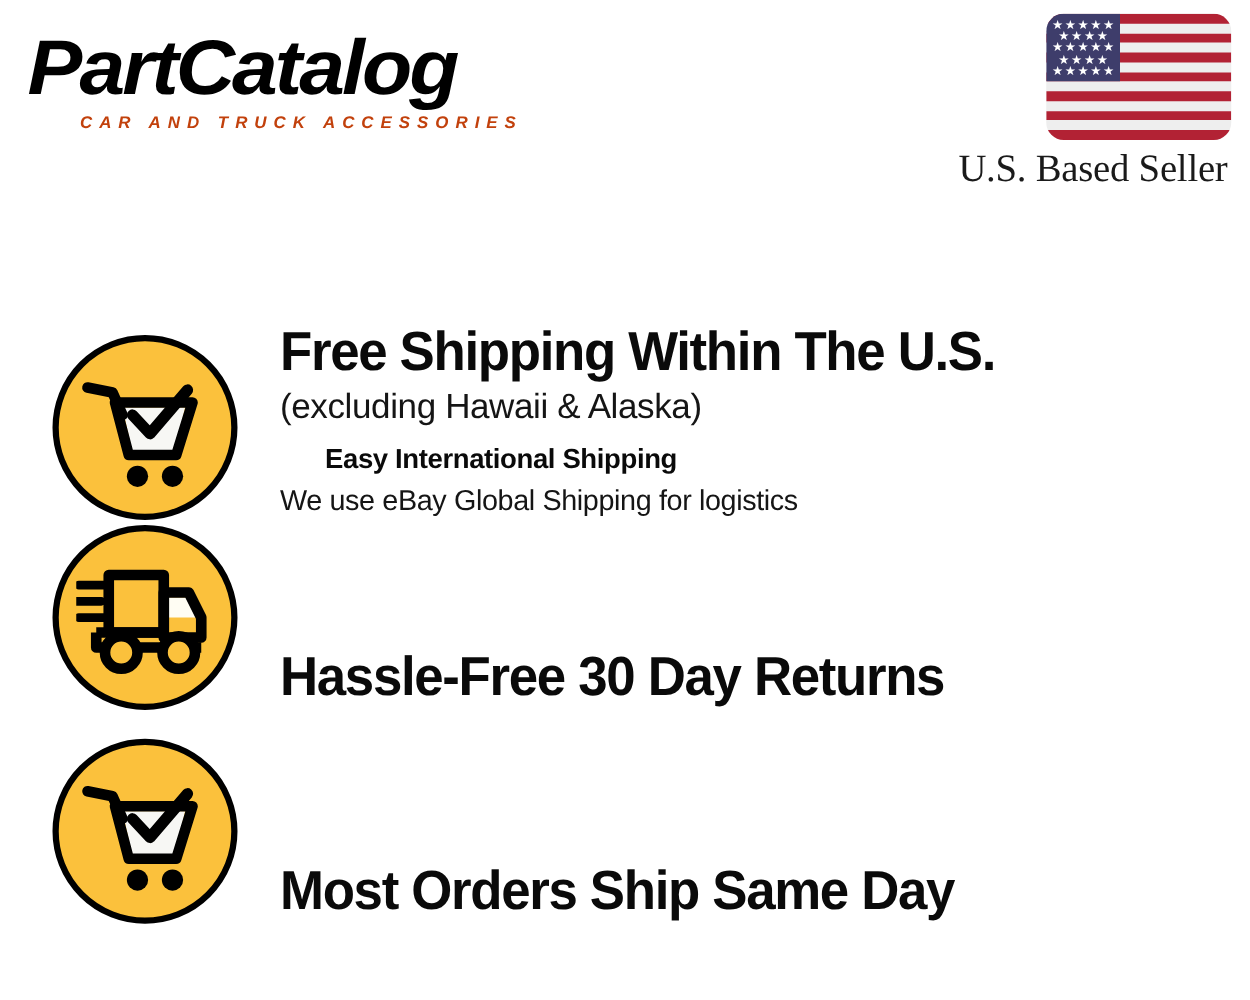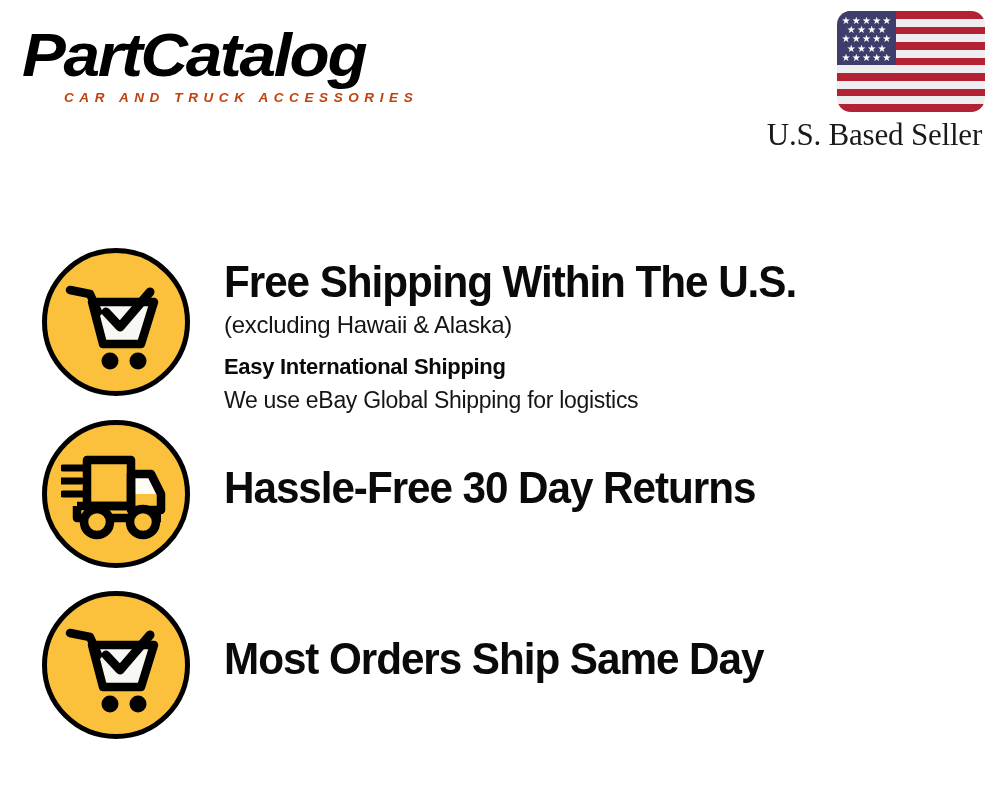"Free Shipping Within The U.S." .feature-row { align-items: flex-start -> flex-end }
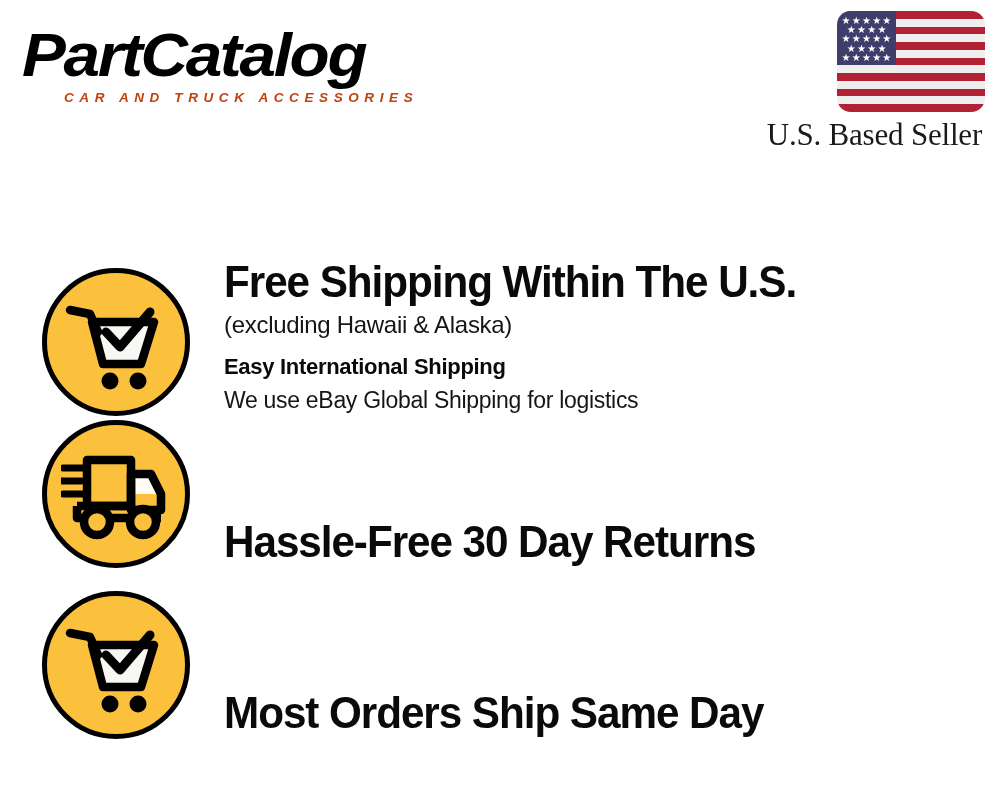"(excluding Hawaii & Alaska)" .feature-sub { font-size: 24px -> 28px }
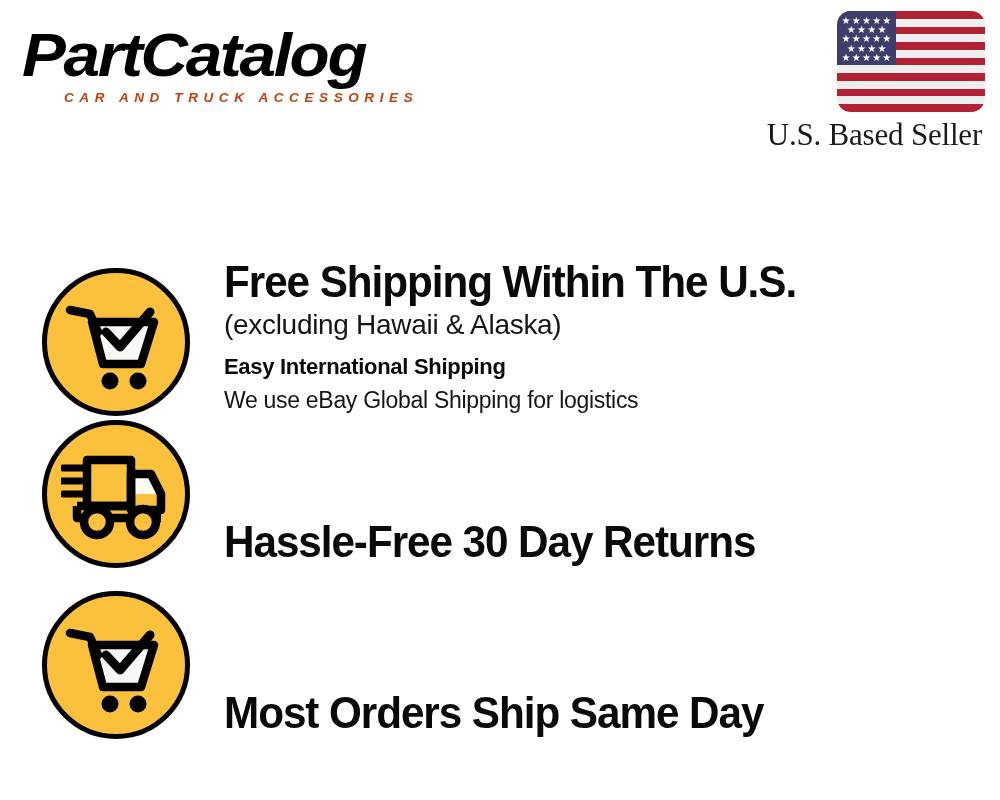"Easy International Shipping" .feature-sub2-title { margin-left: none -> 36px }
